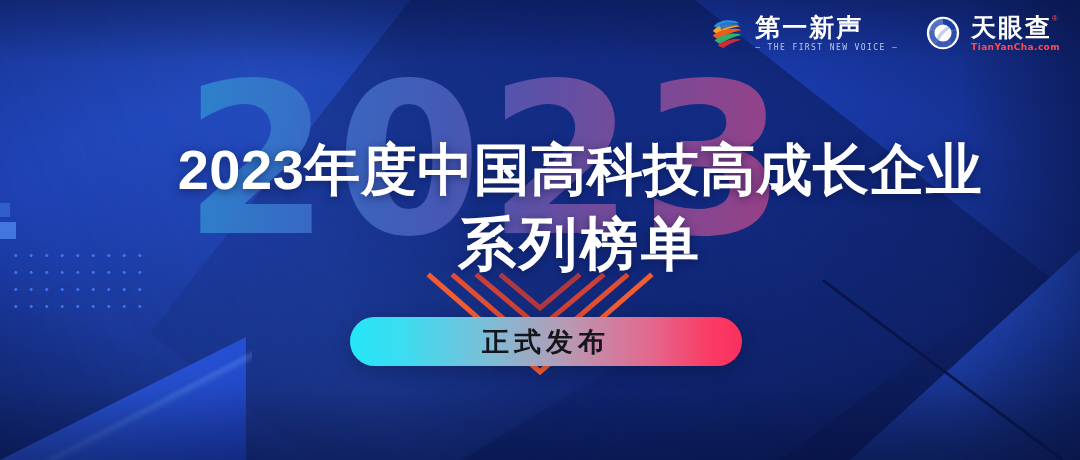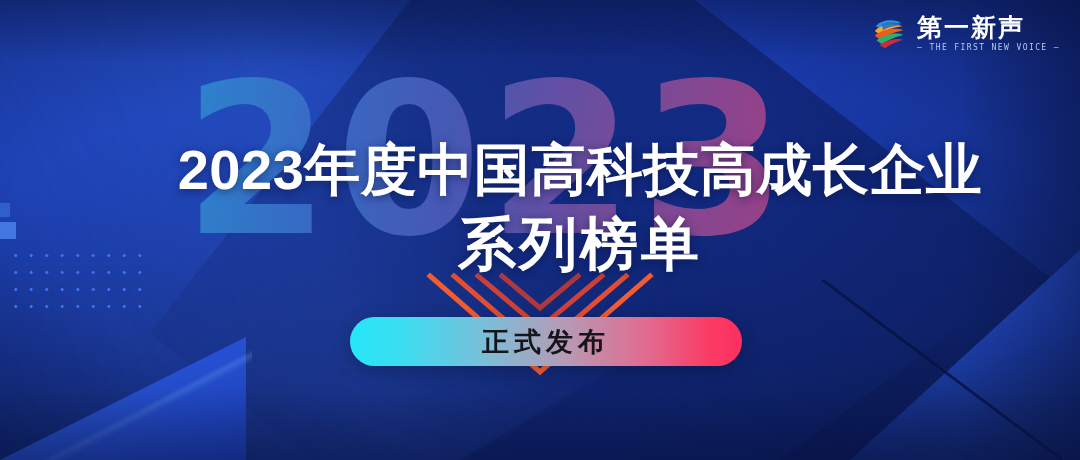"天眼查" div.logo { html: none -> <div> <span> <svg> <circle></circle> <path></path> <path></path> <path></path> <path></path> <path></path> <circle></circle> <path></path> </svg> </span> <span> <span> <span>天眼查</span> <span>®</span> </span> <span>TianYanCha.com</span> </span> </div> }
